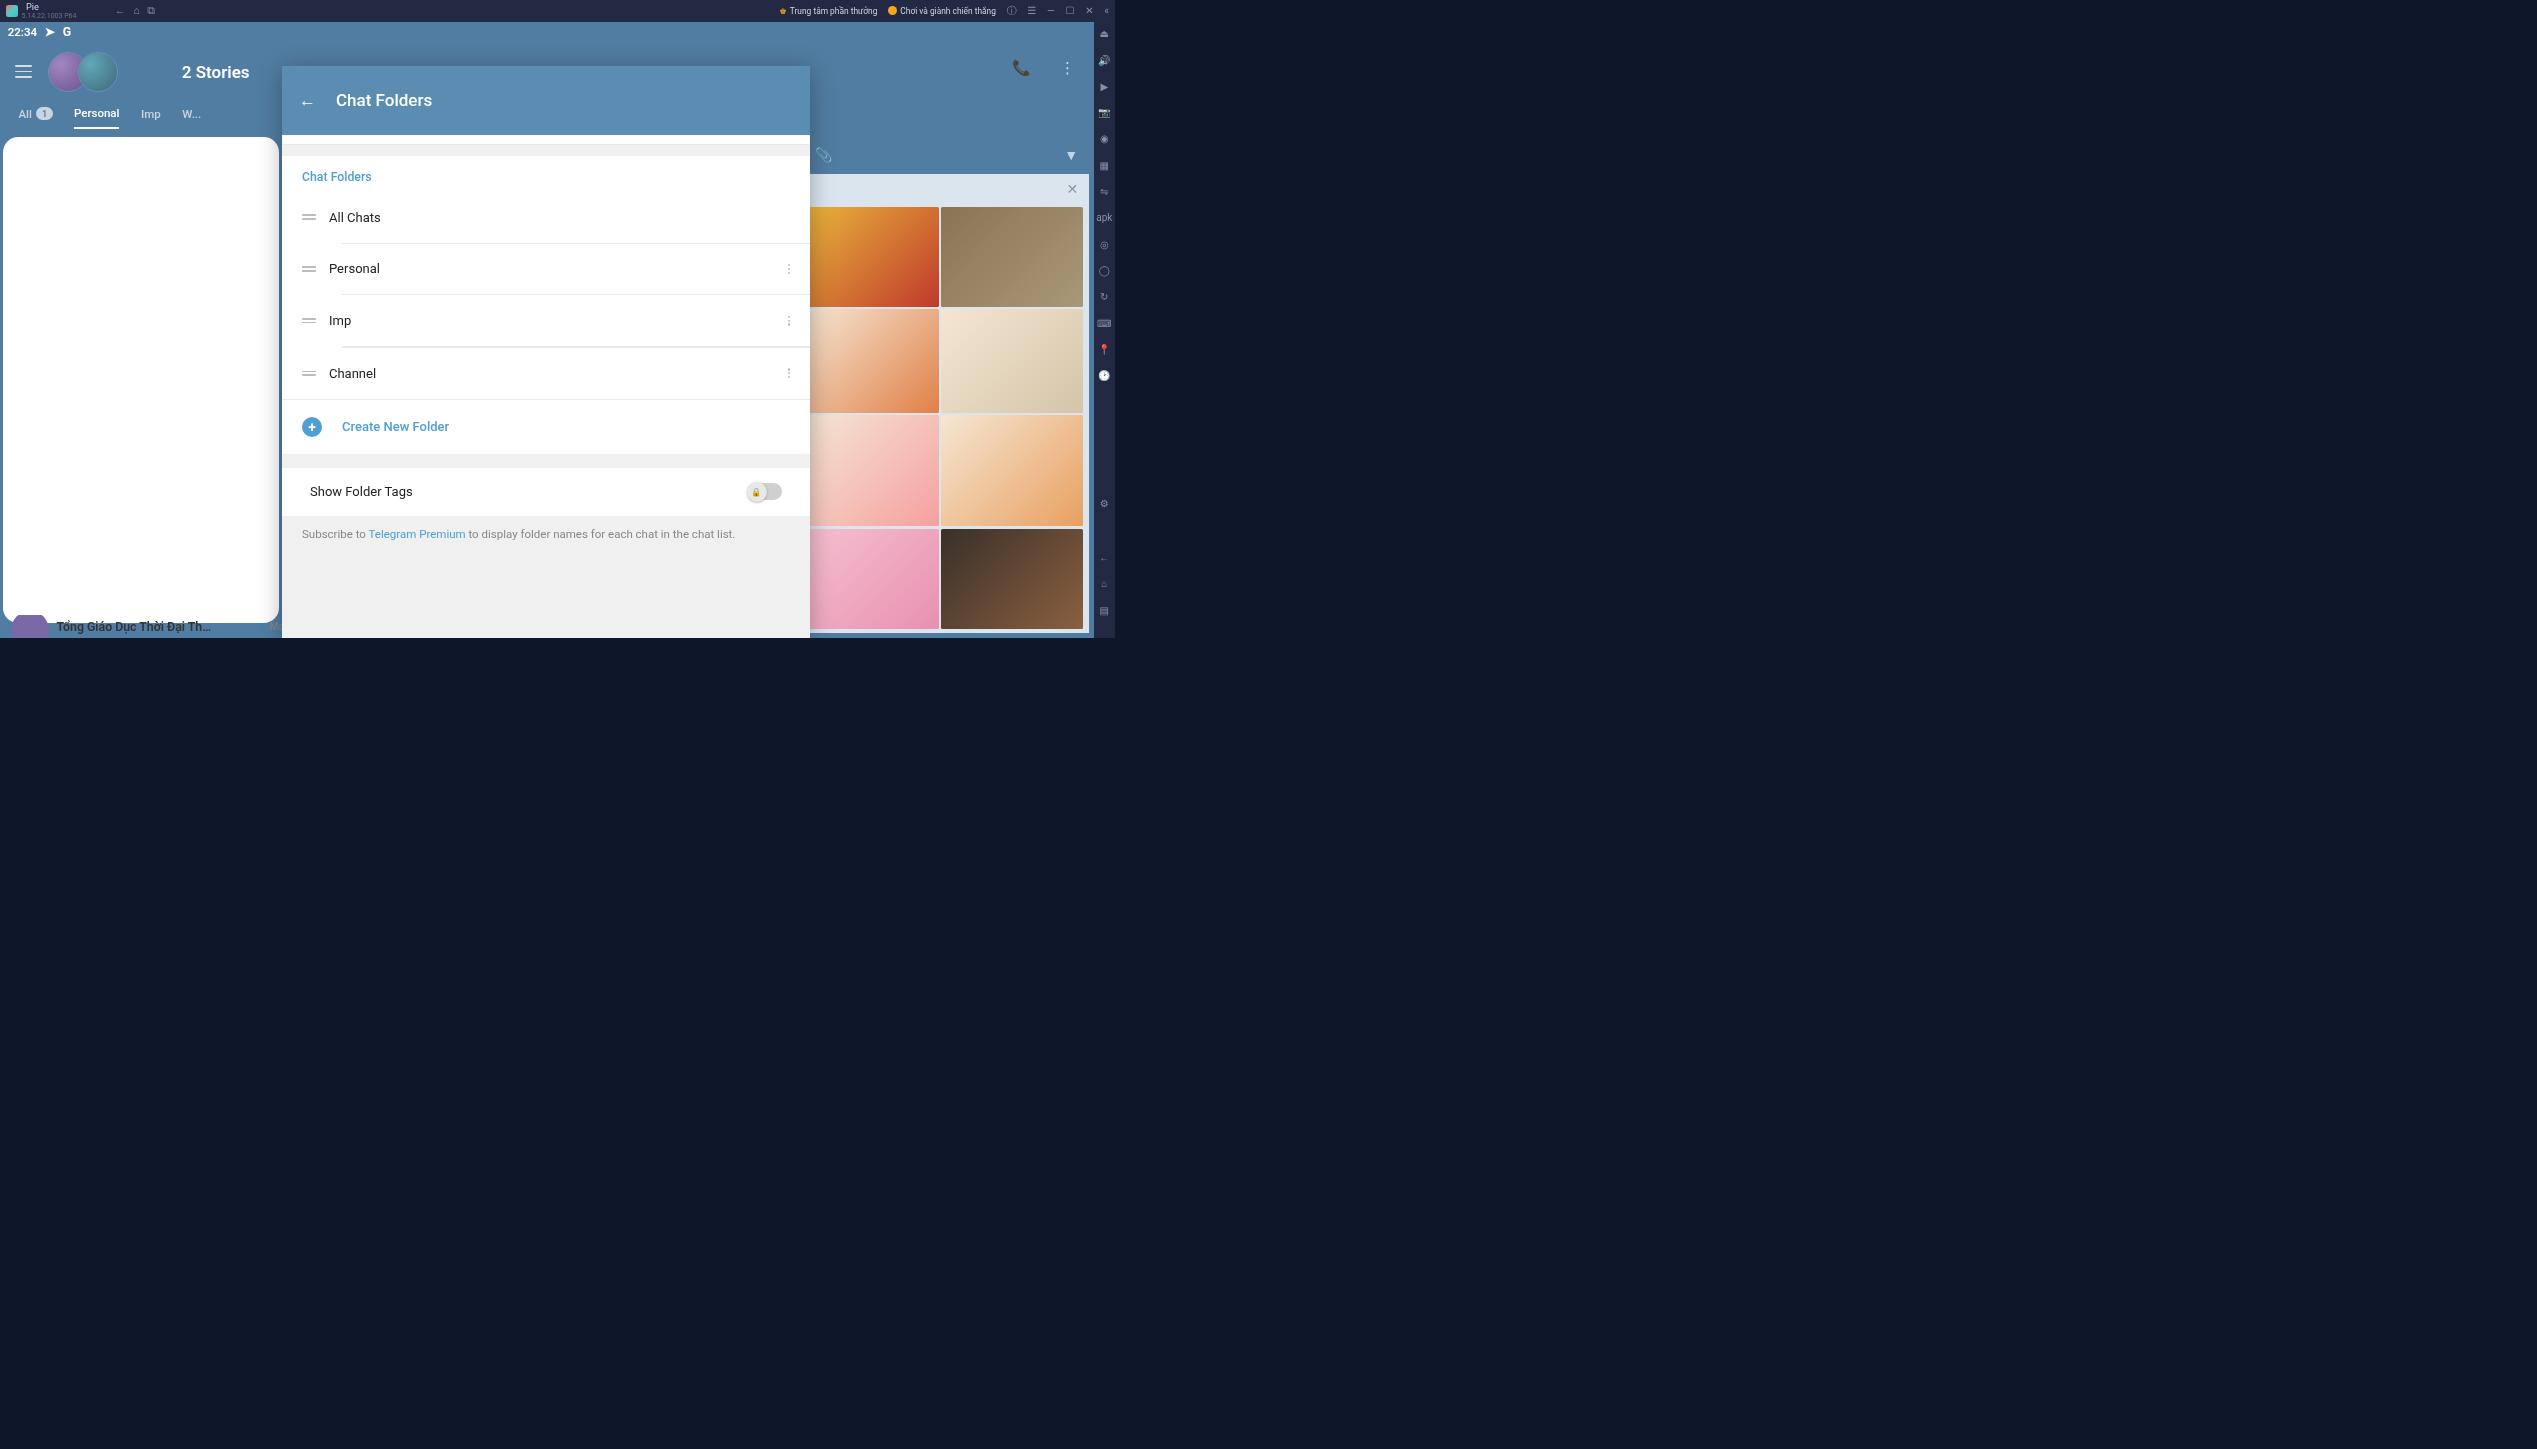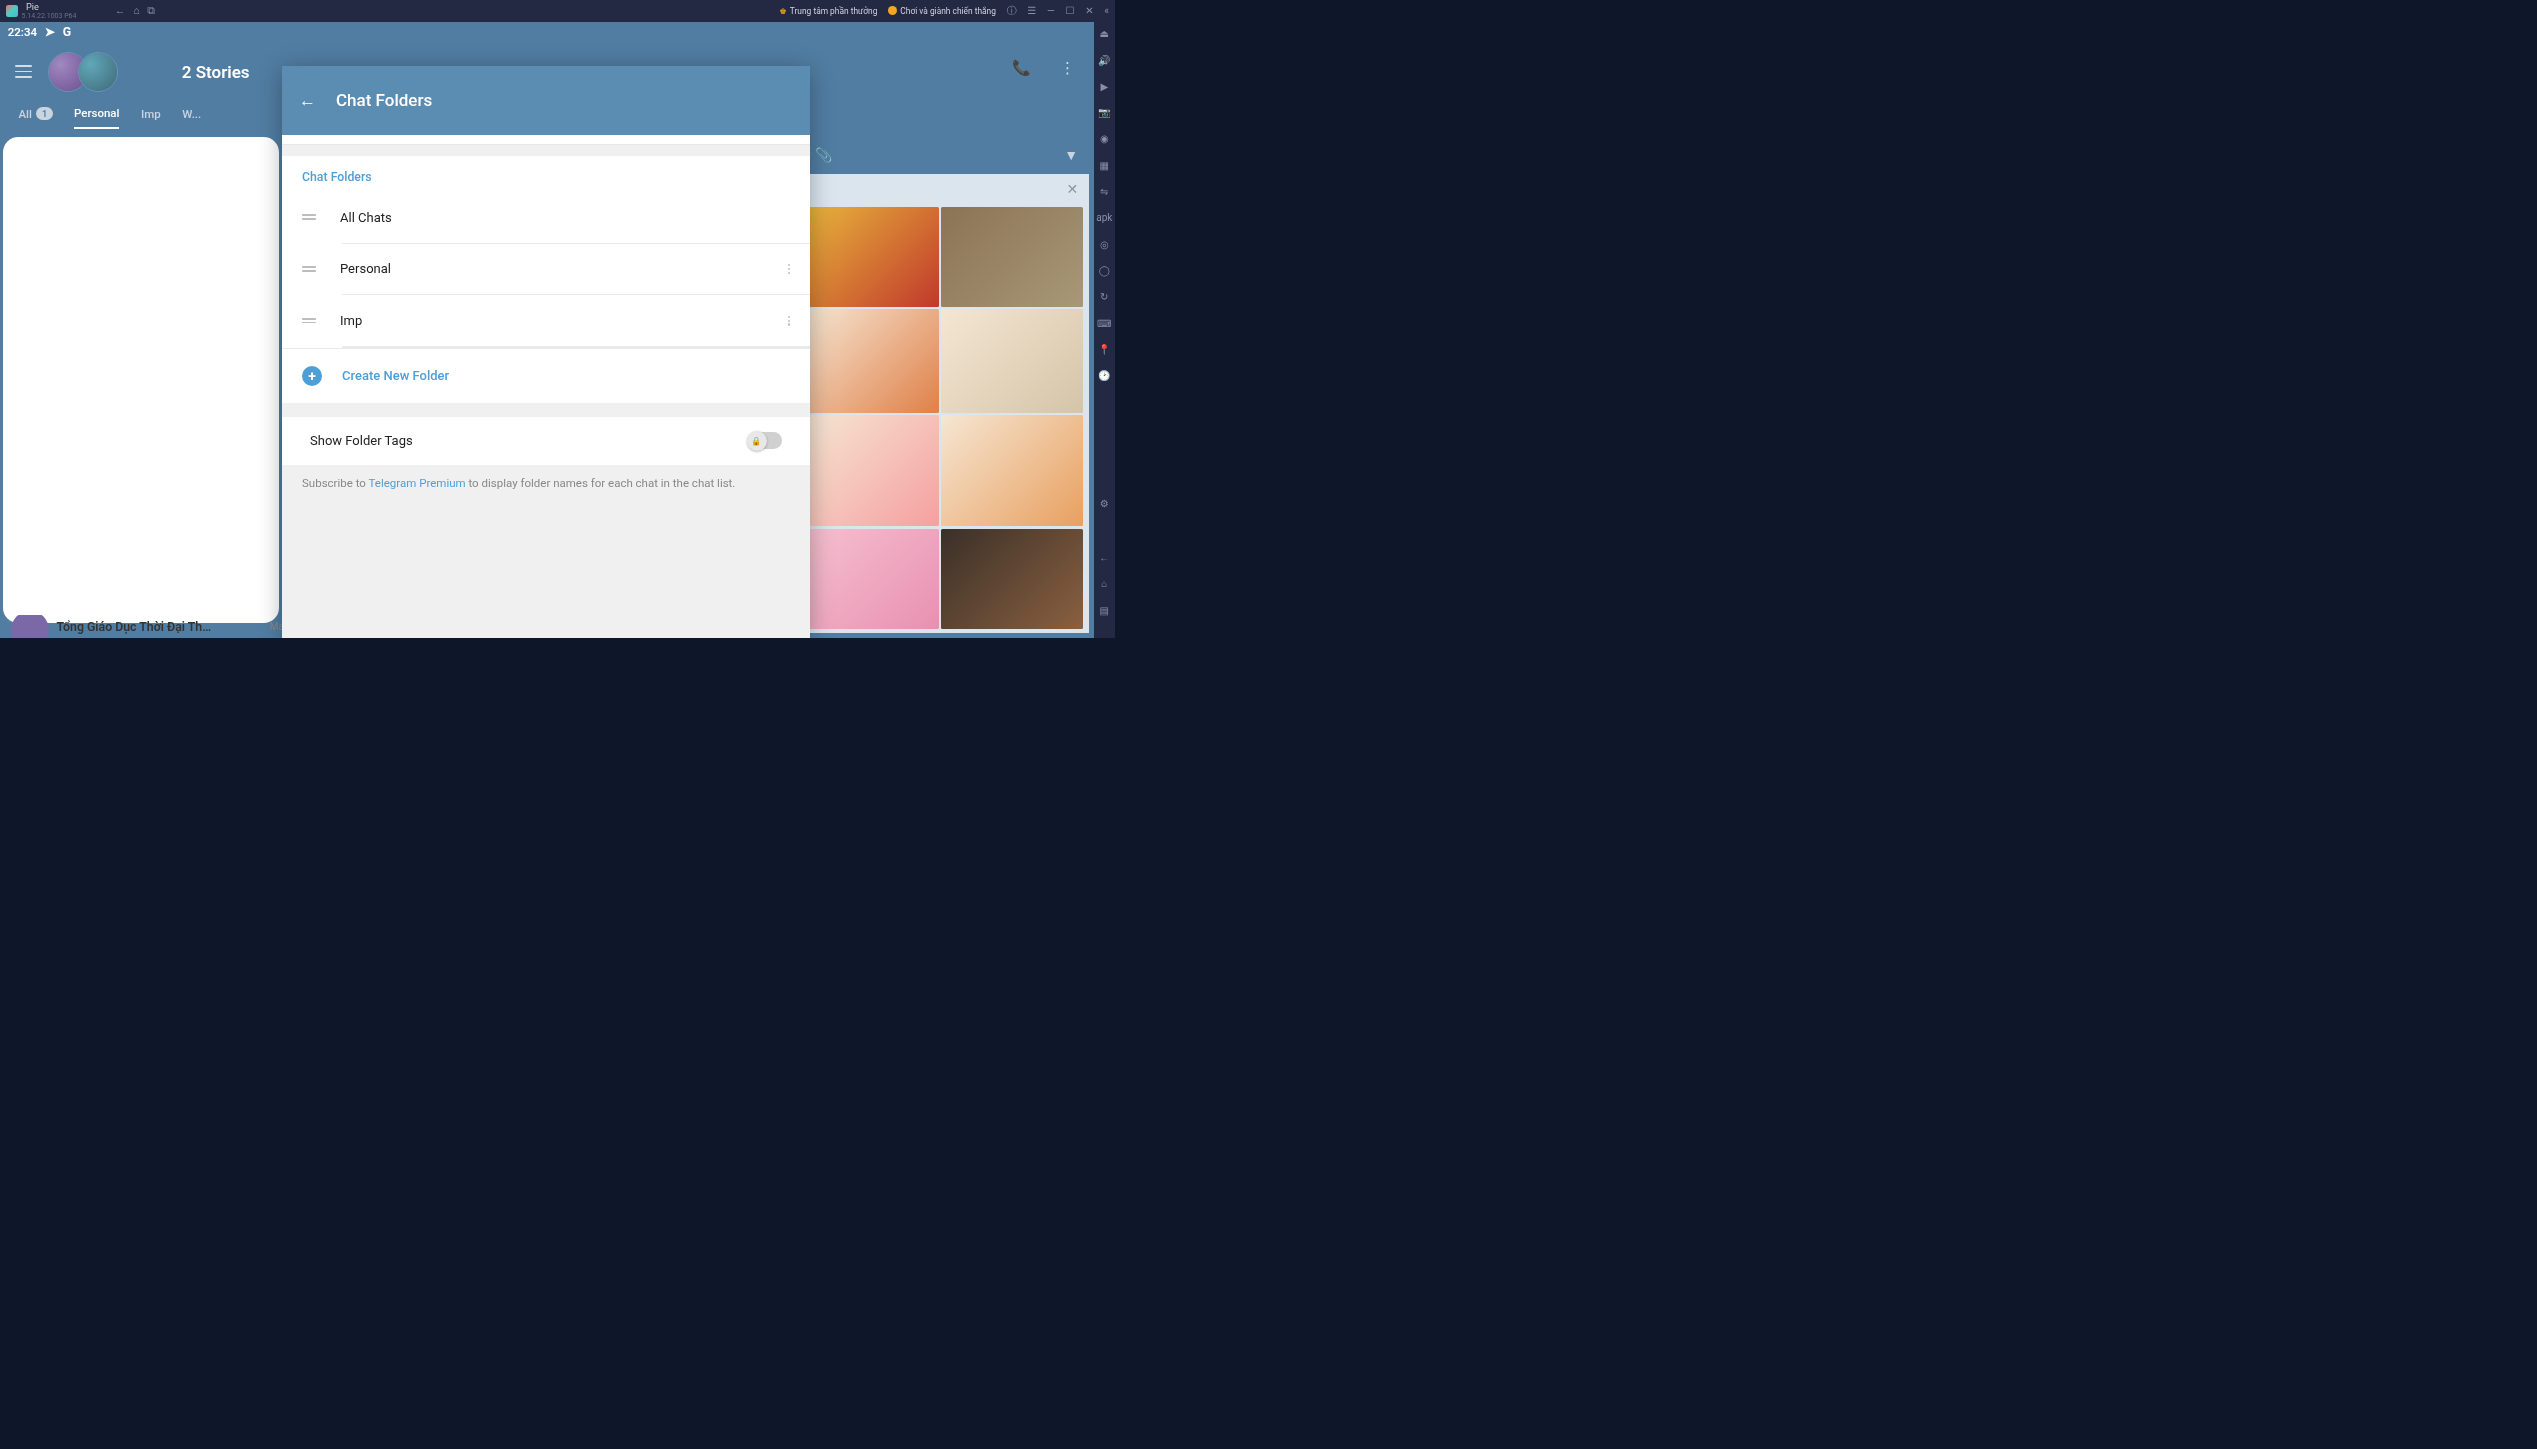"All Chats" .folder-row { gap: 24px -> 13px }
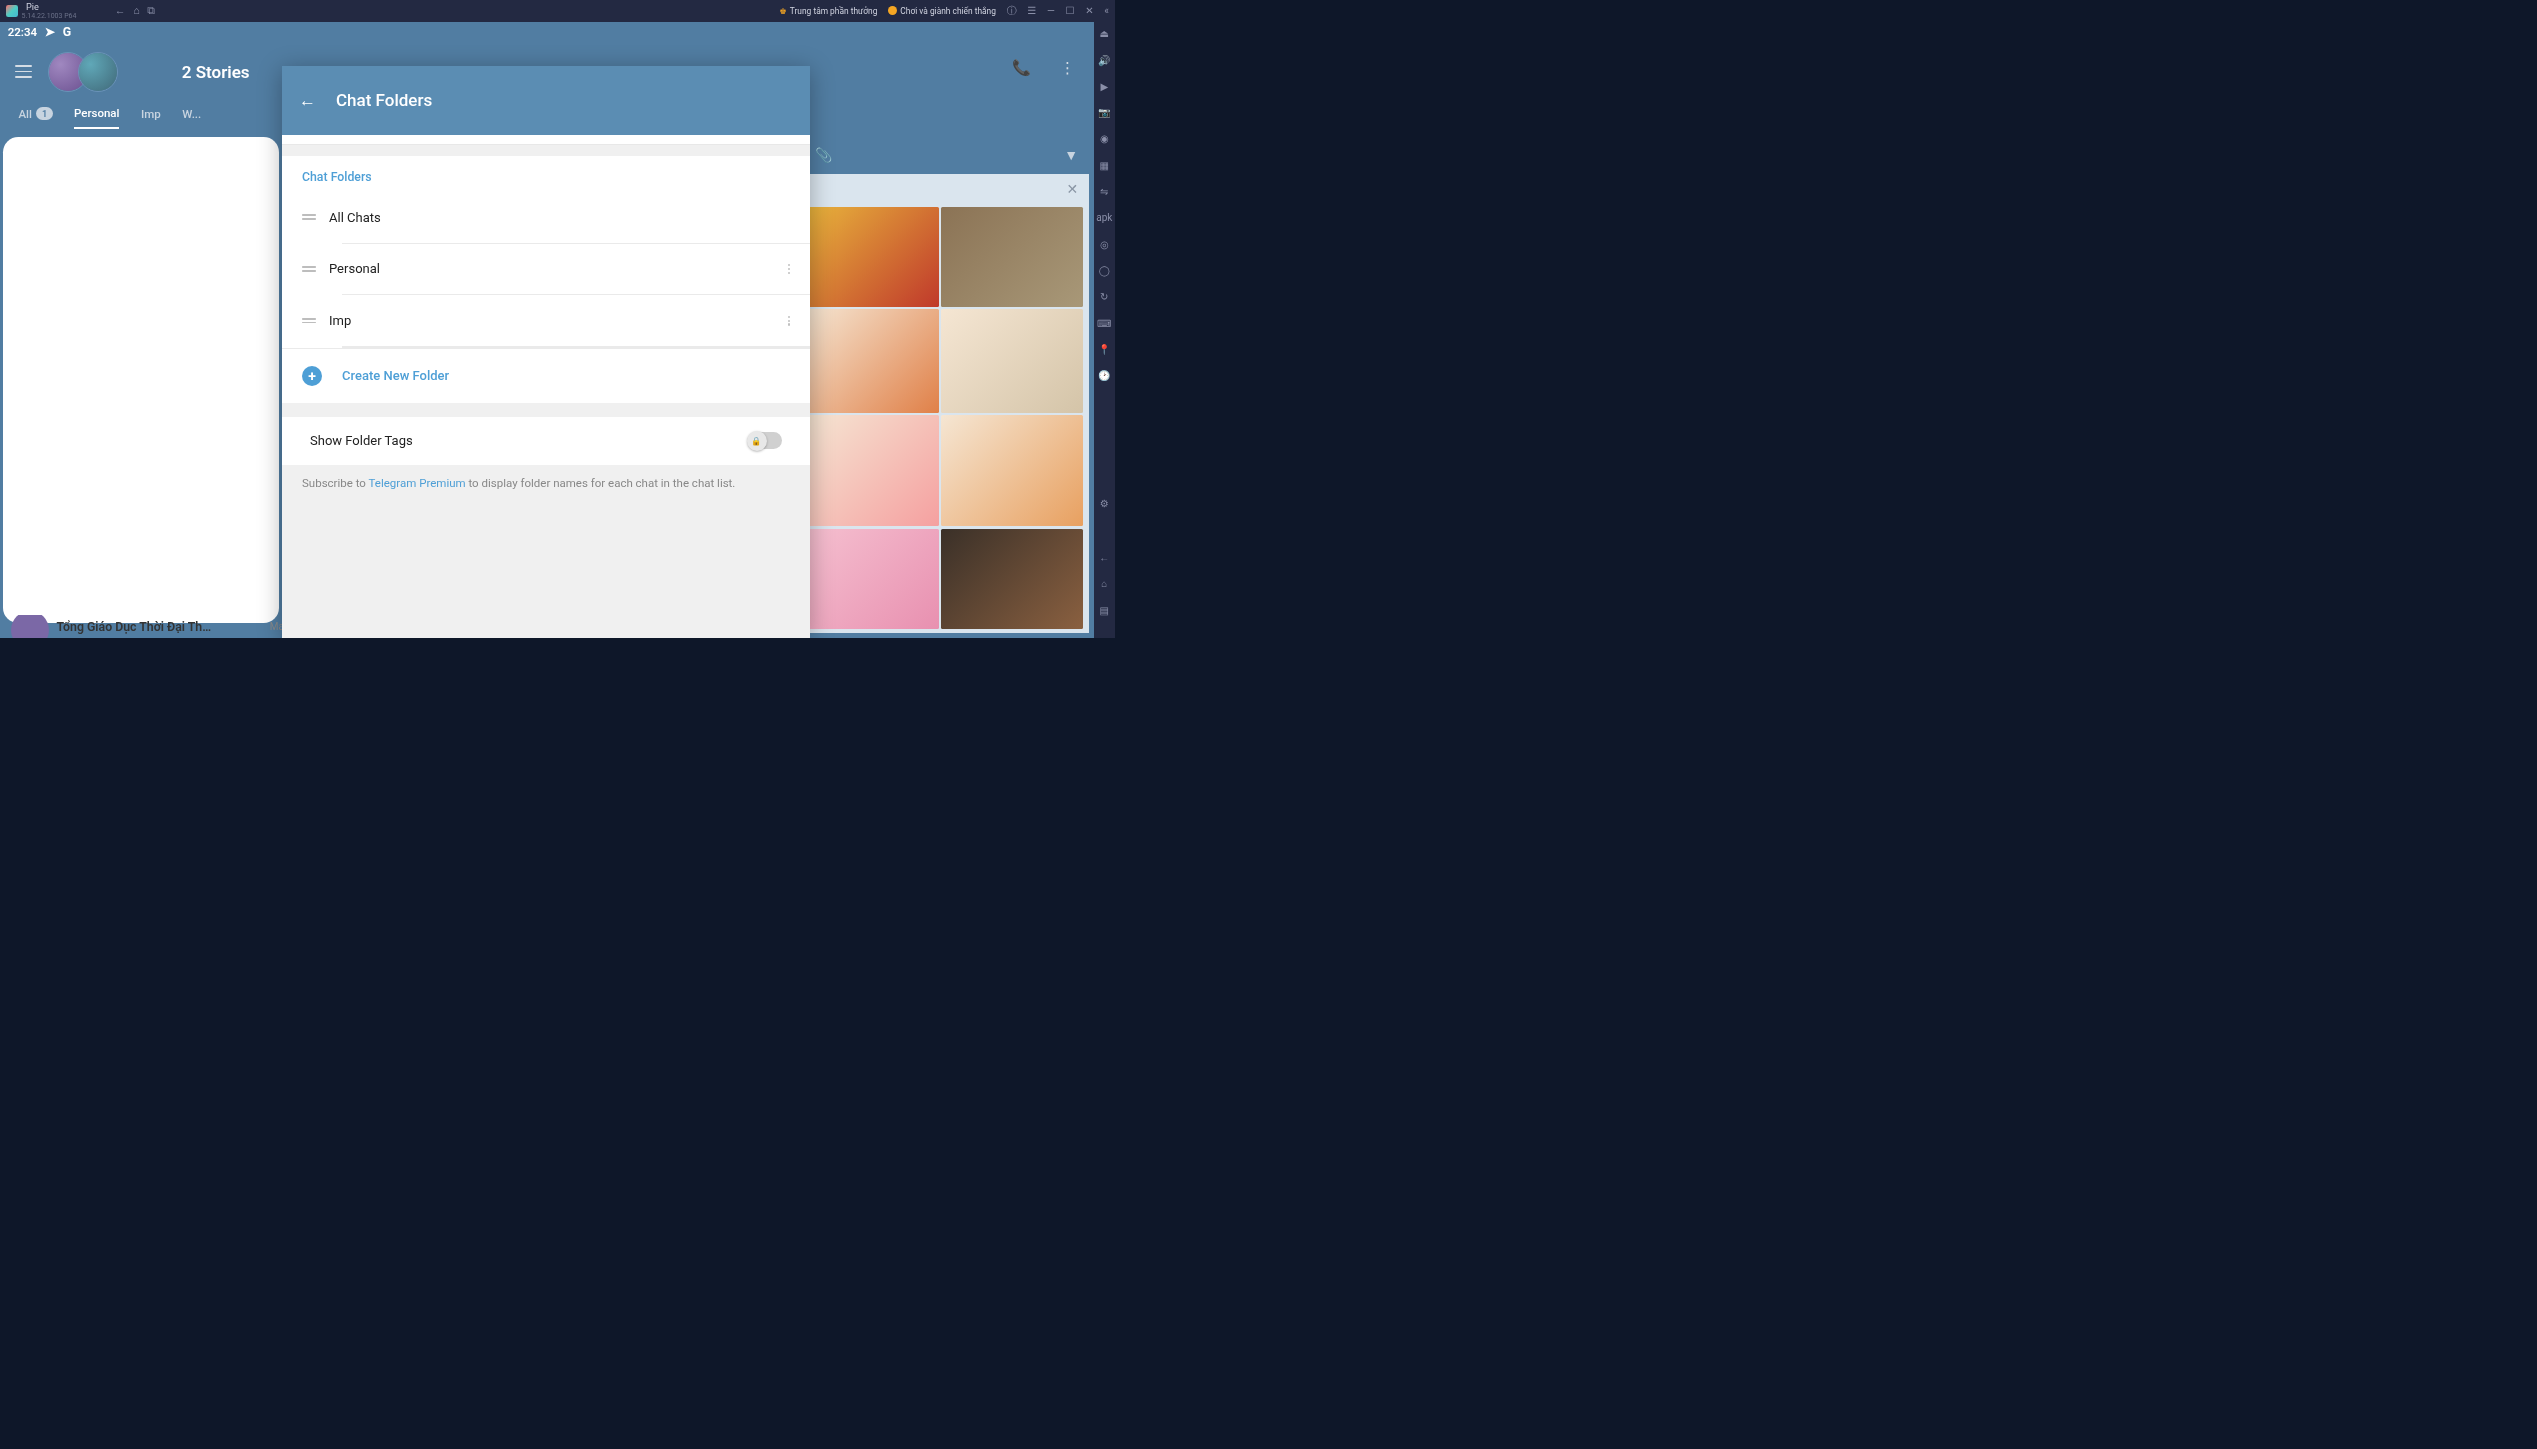"Channel" div.folder-row { html: none -> <div> <div> <span></span> <span></span> </div> <div>Channel</div> <div> <span></span> <span></span> <span></span> </div> </div> }
